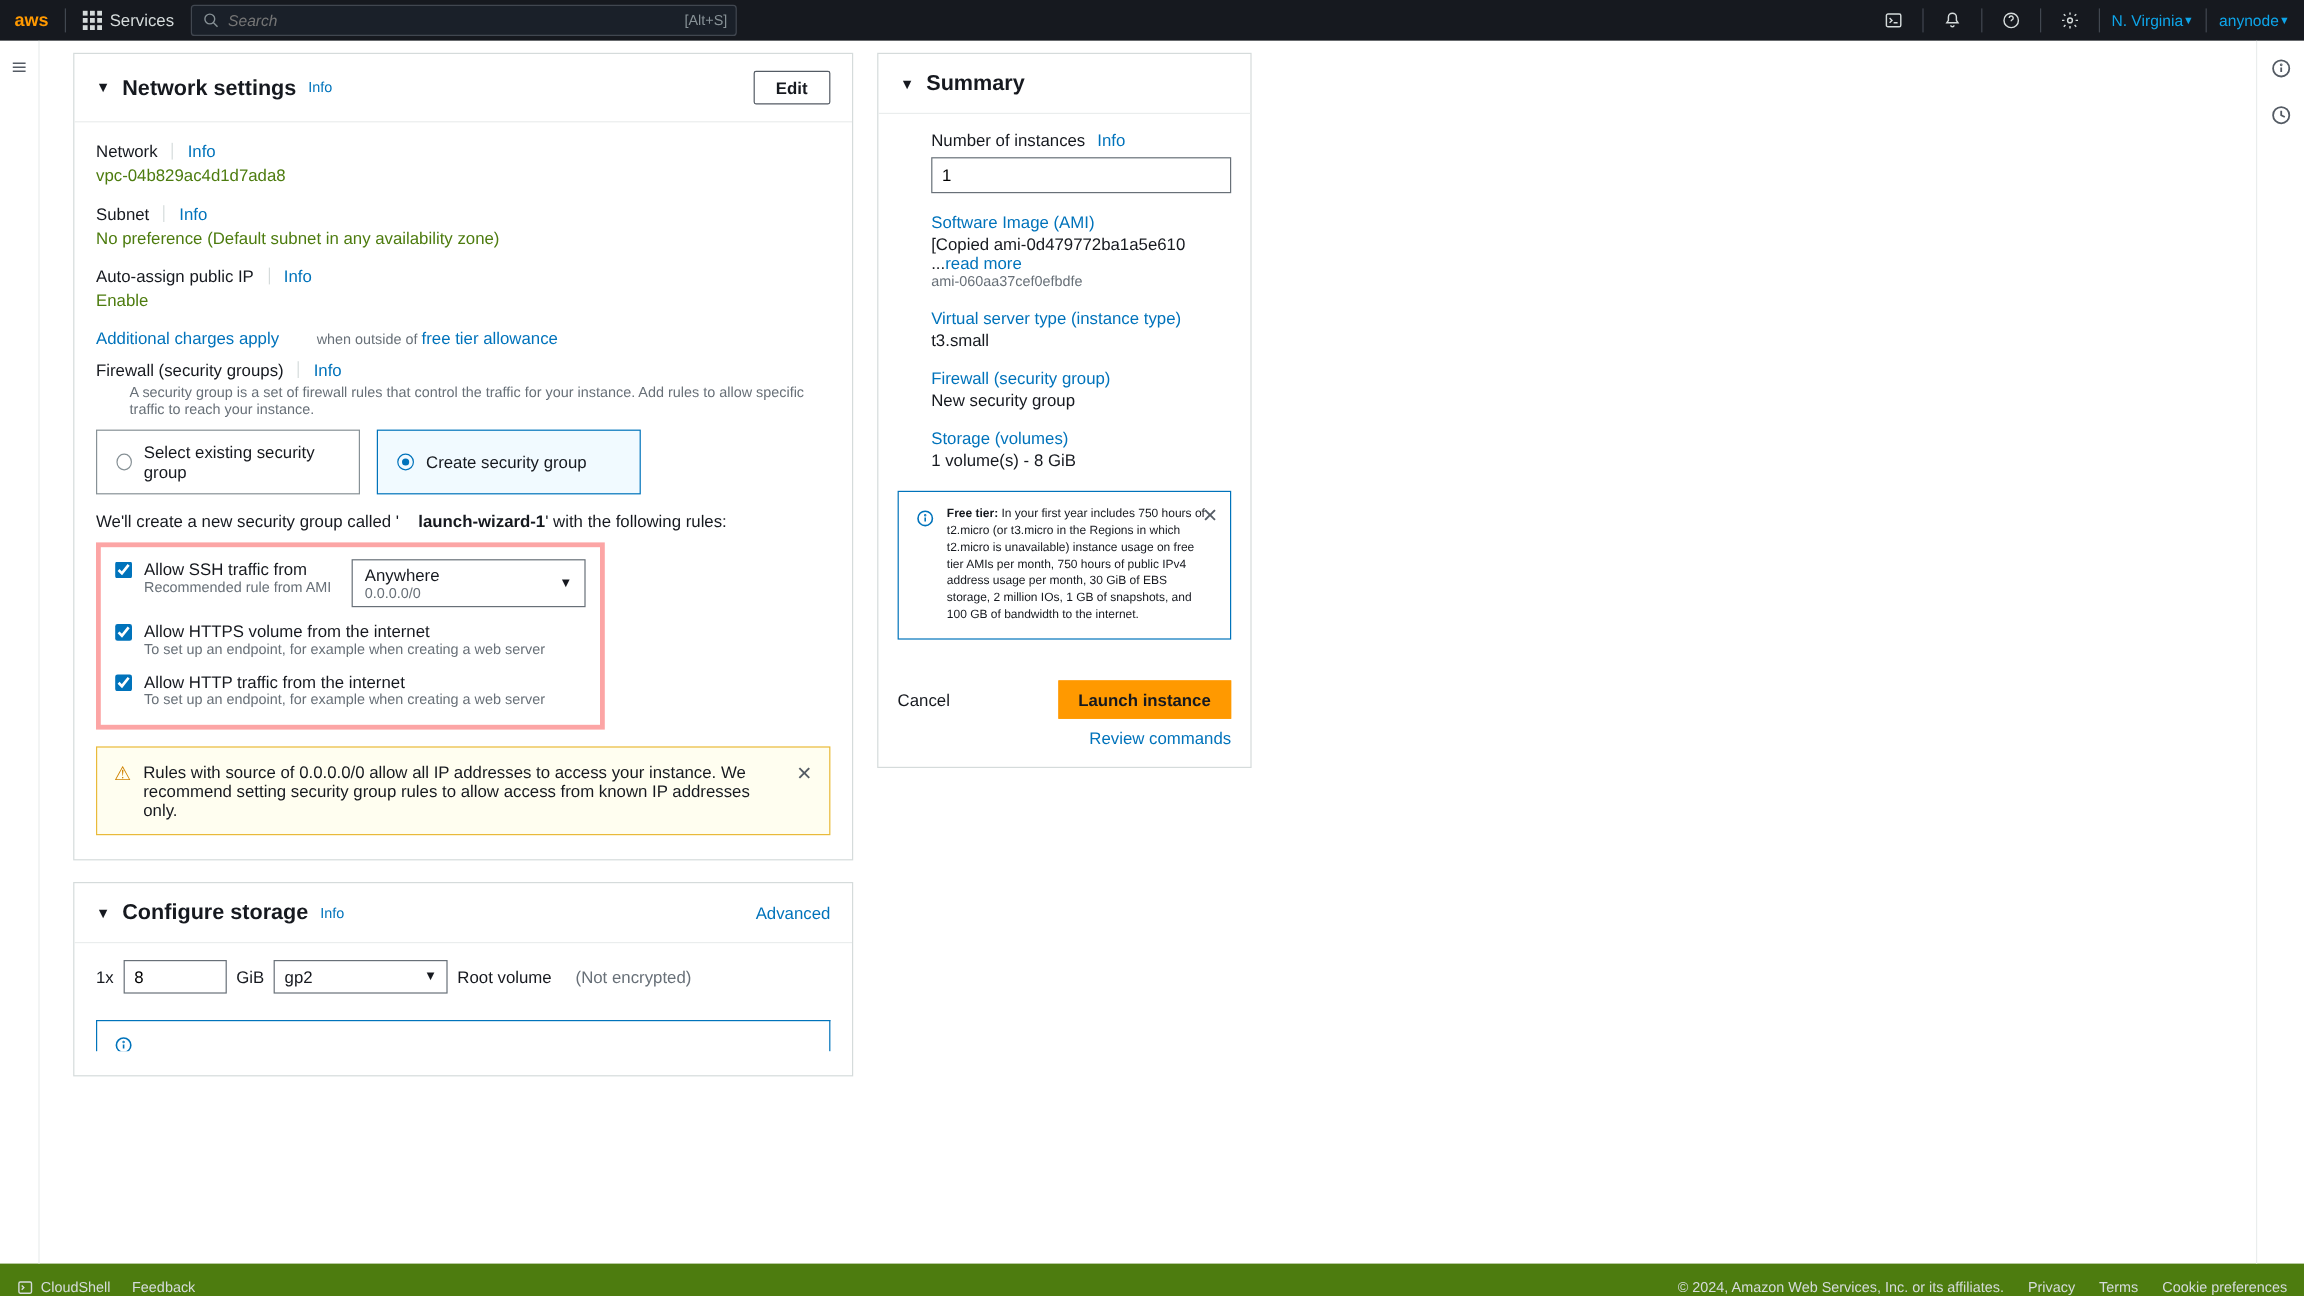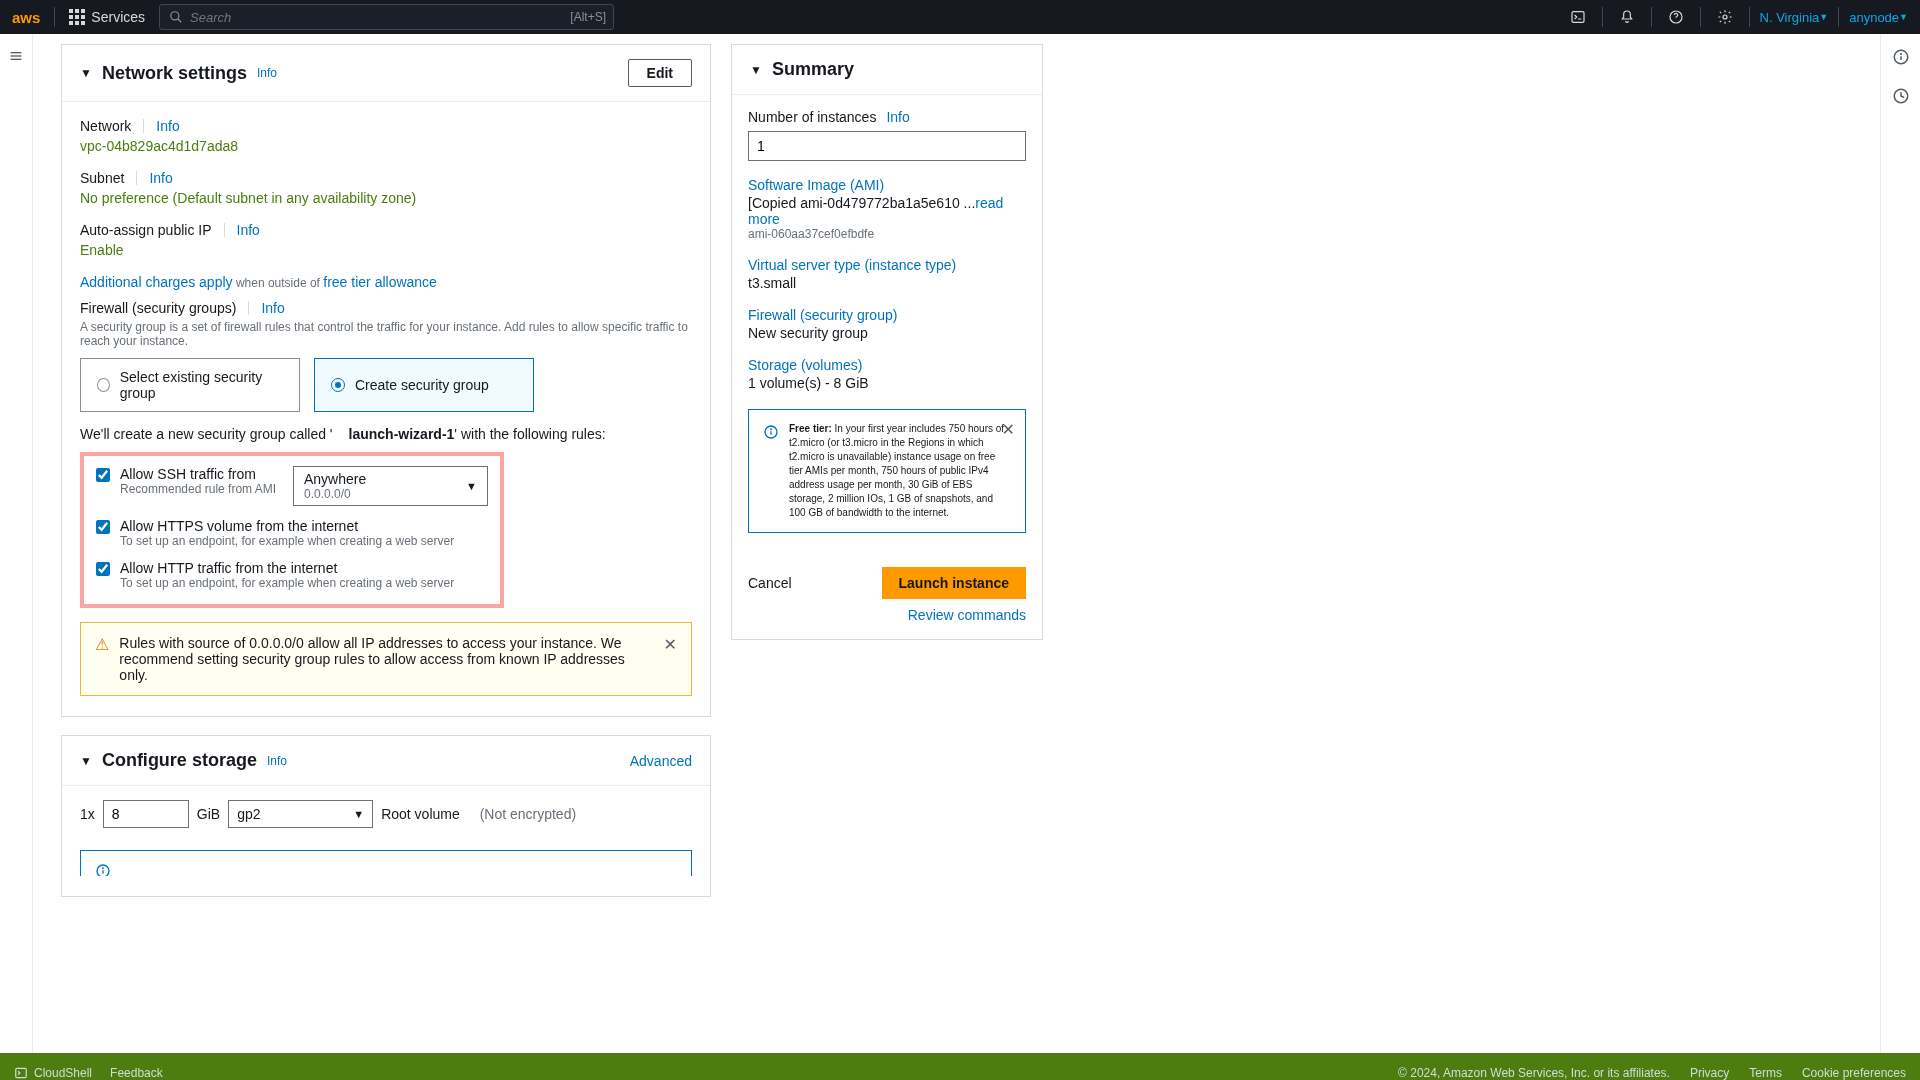"Number of instances" .sum-field { margin-left: none -> 28px }
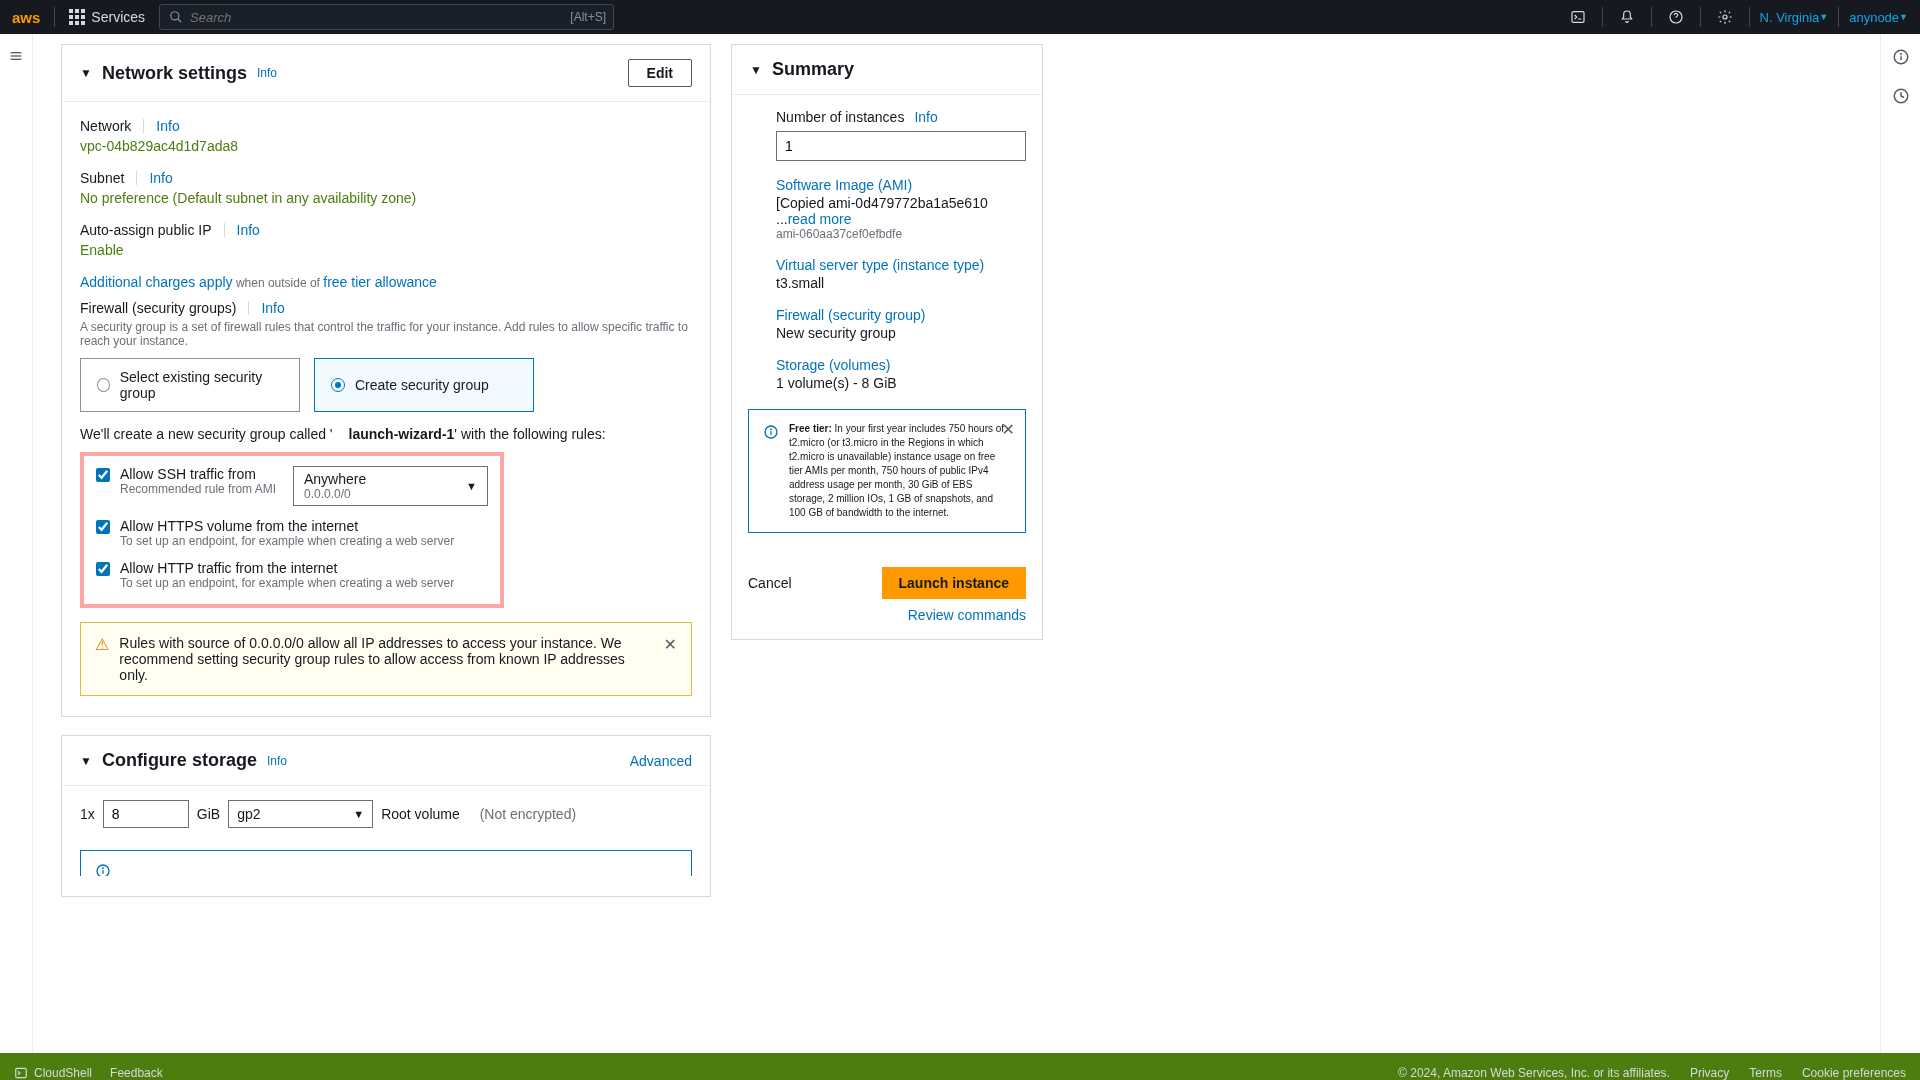"when outside of" .helper { margin-left: none -> 28px }
